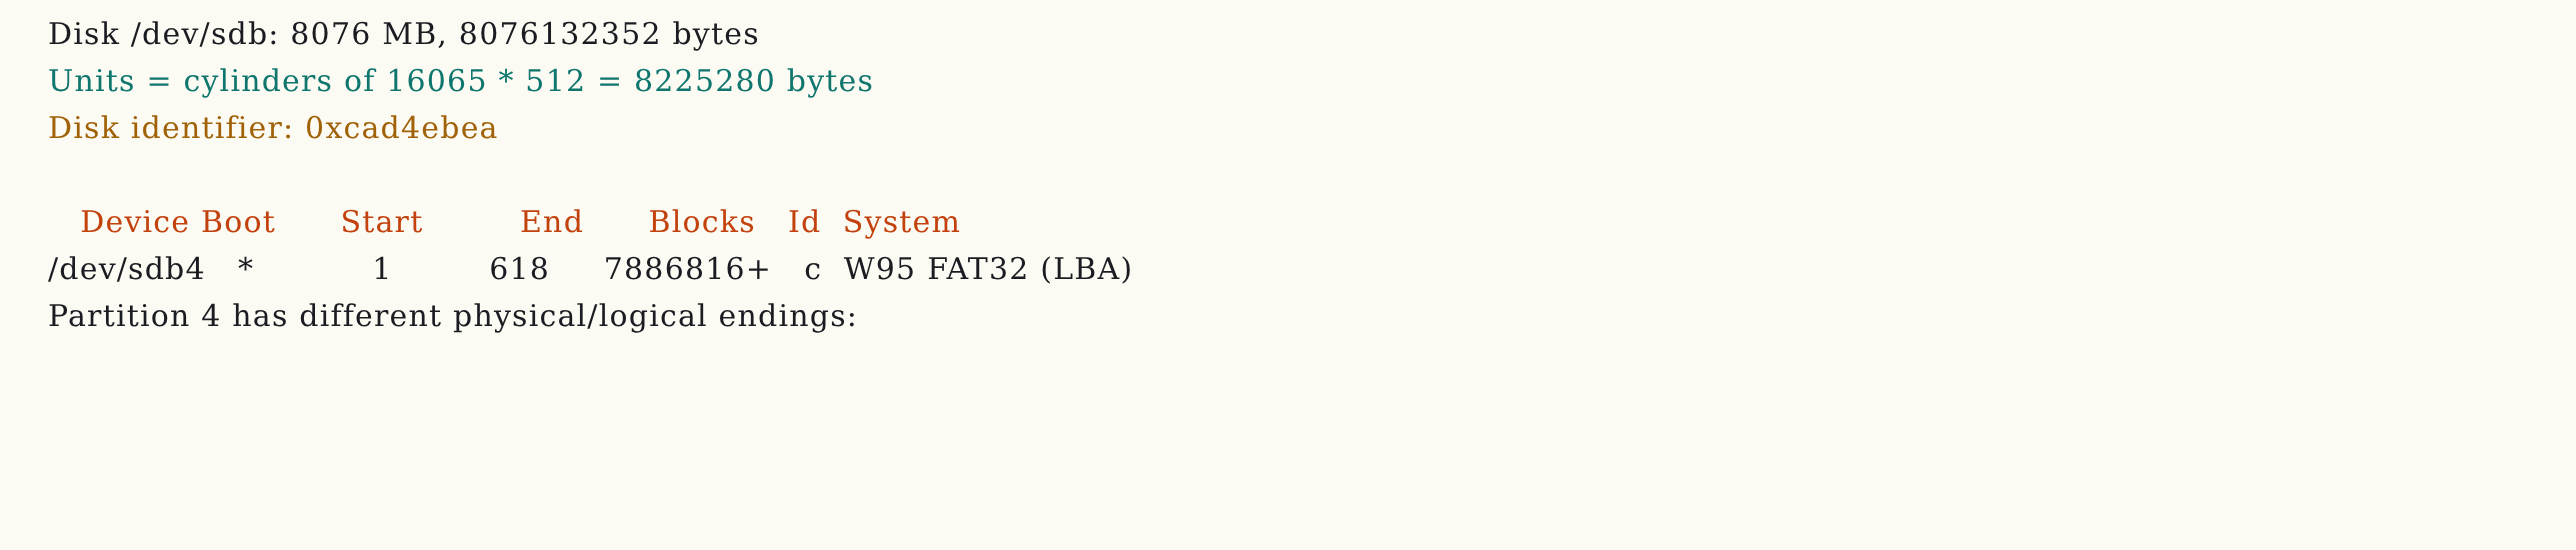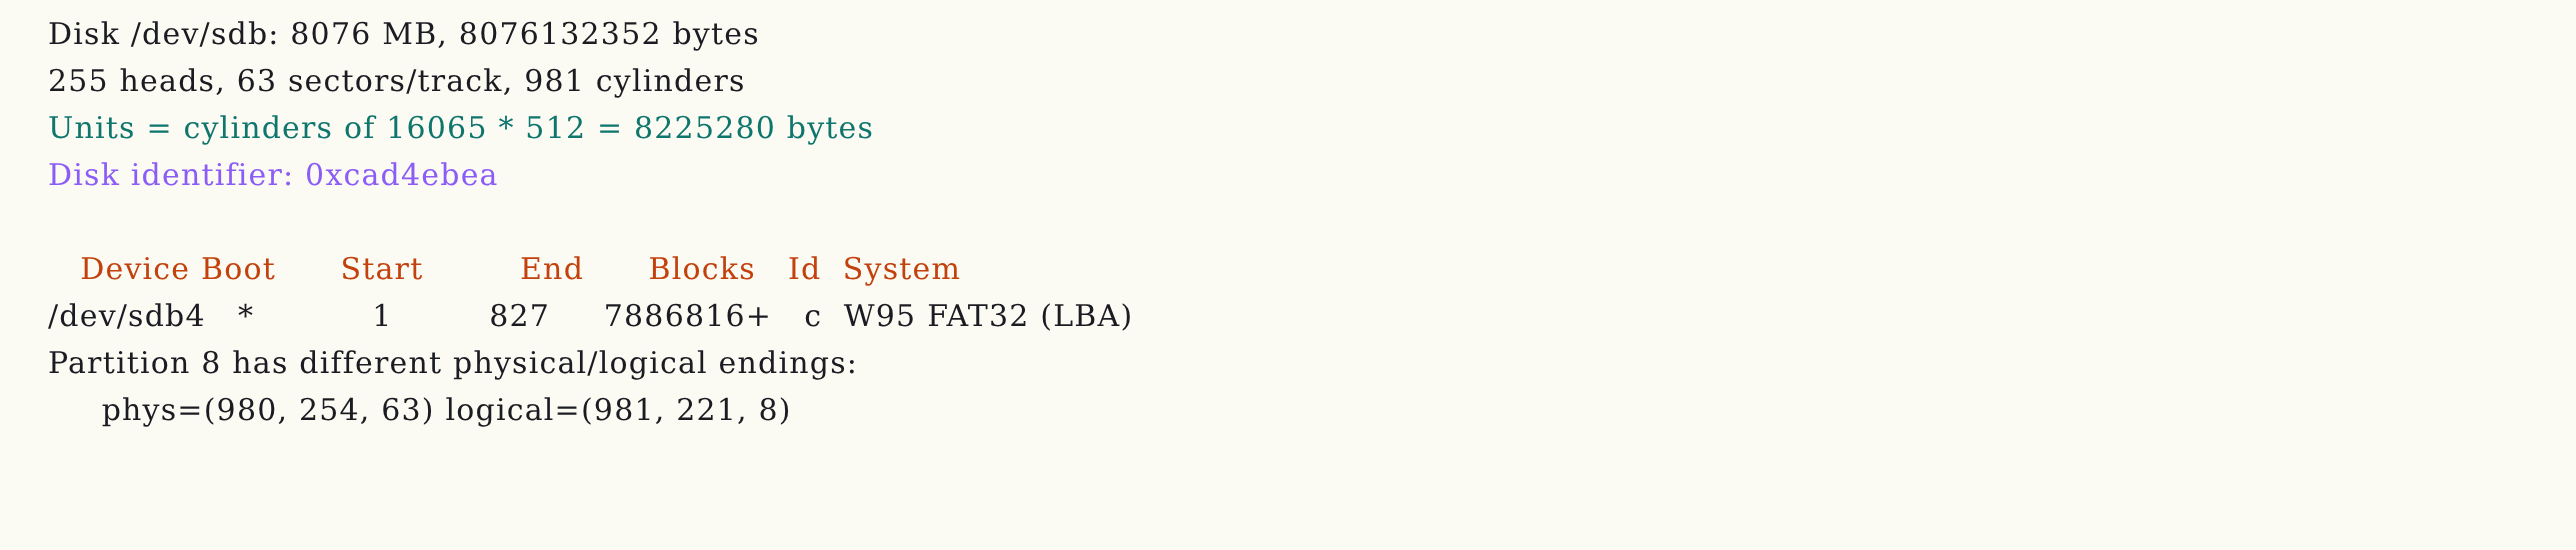"255 heads, 63 sectors/track, 981" div.line { html: <div>255 heads, 63 sectors/track, 981 cylinders</div> -> none }
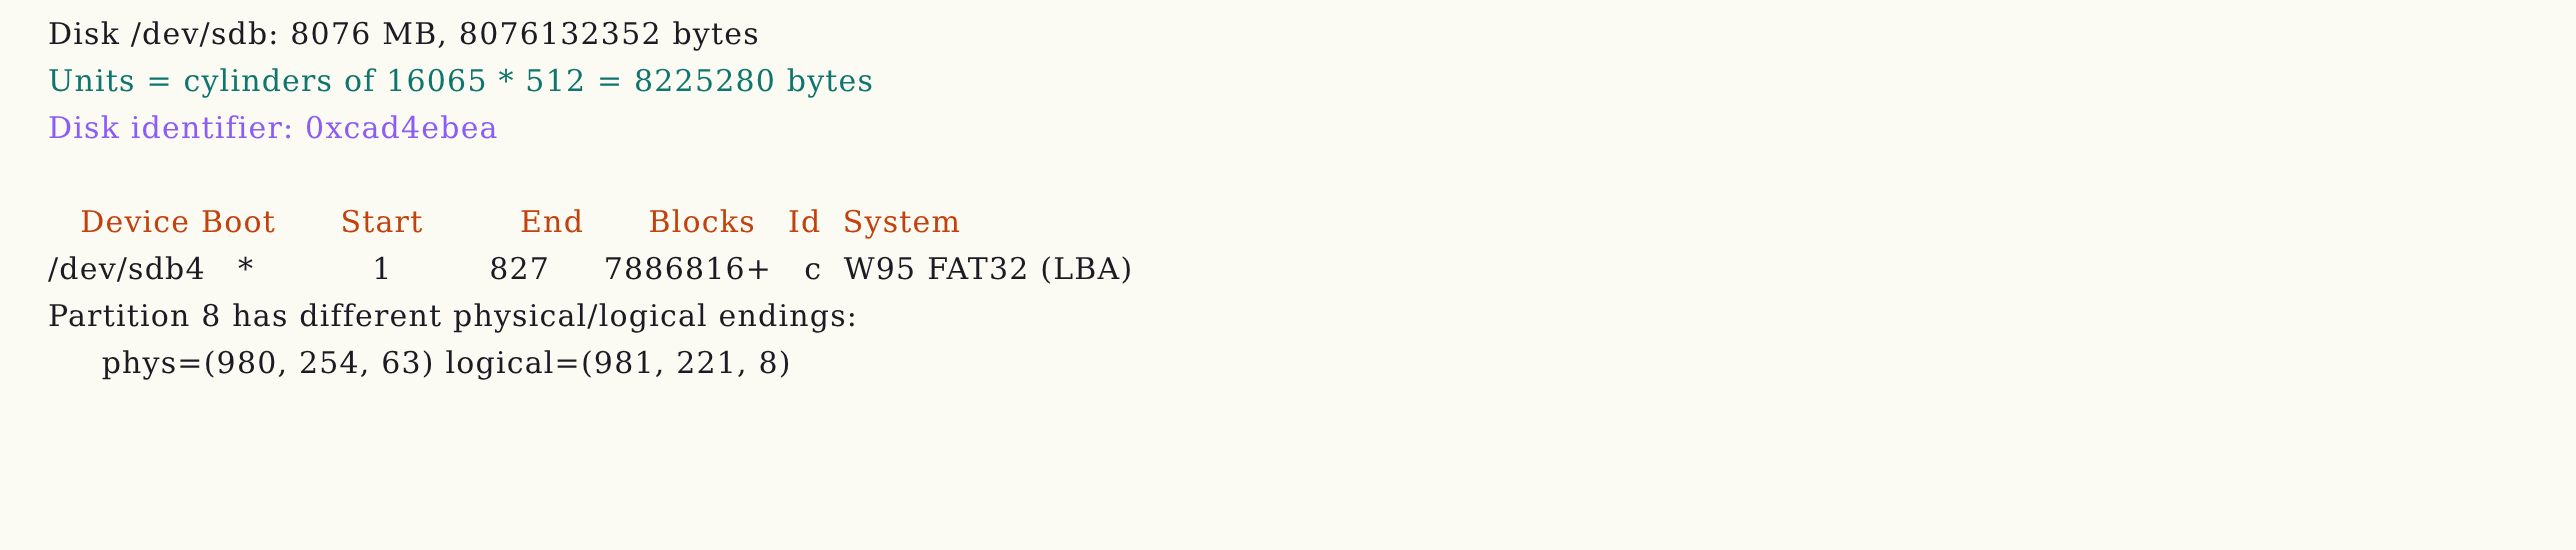"Disk identifier: 0xcad4ebea" div.line { color: #8b5cf6 -> #a16207 }
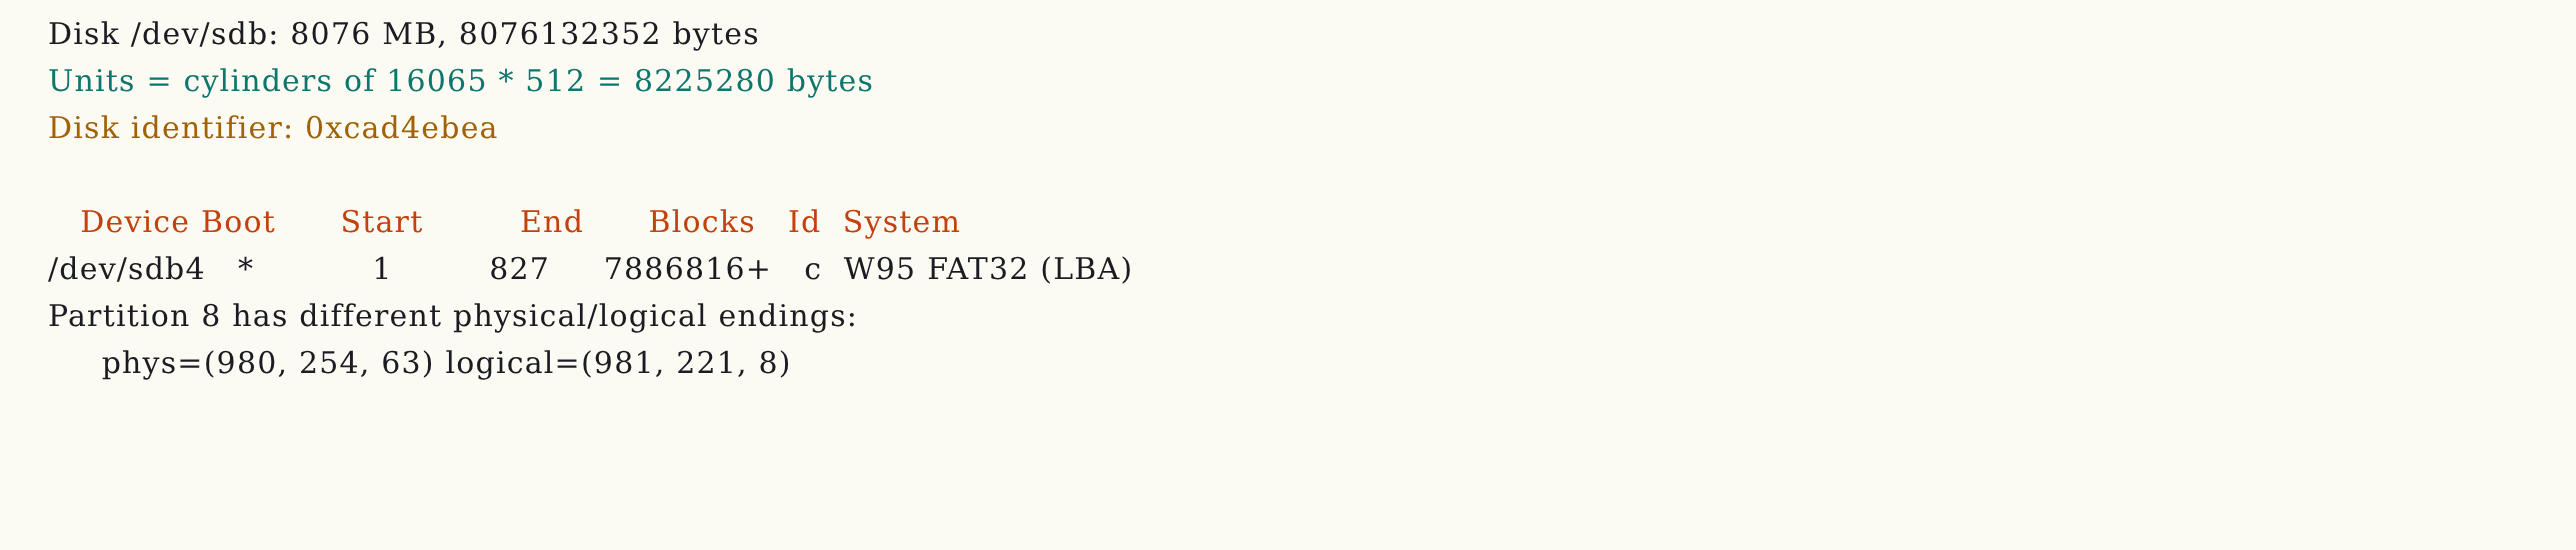"/dev/sdb4 * 1 827 7886816+" div.line { text: 827 -> 618 }
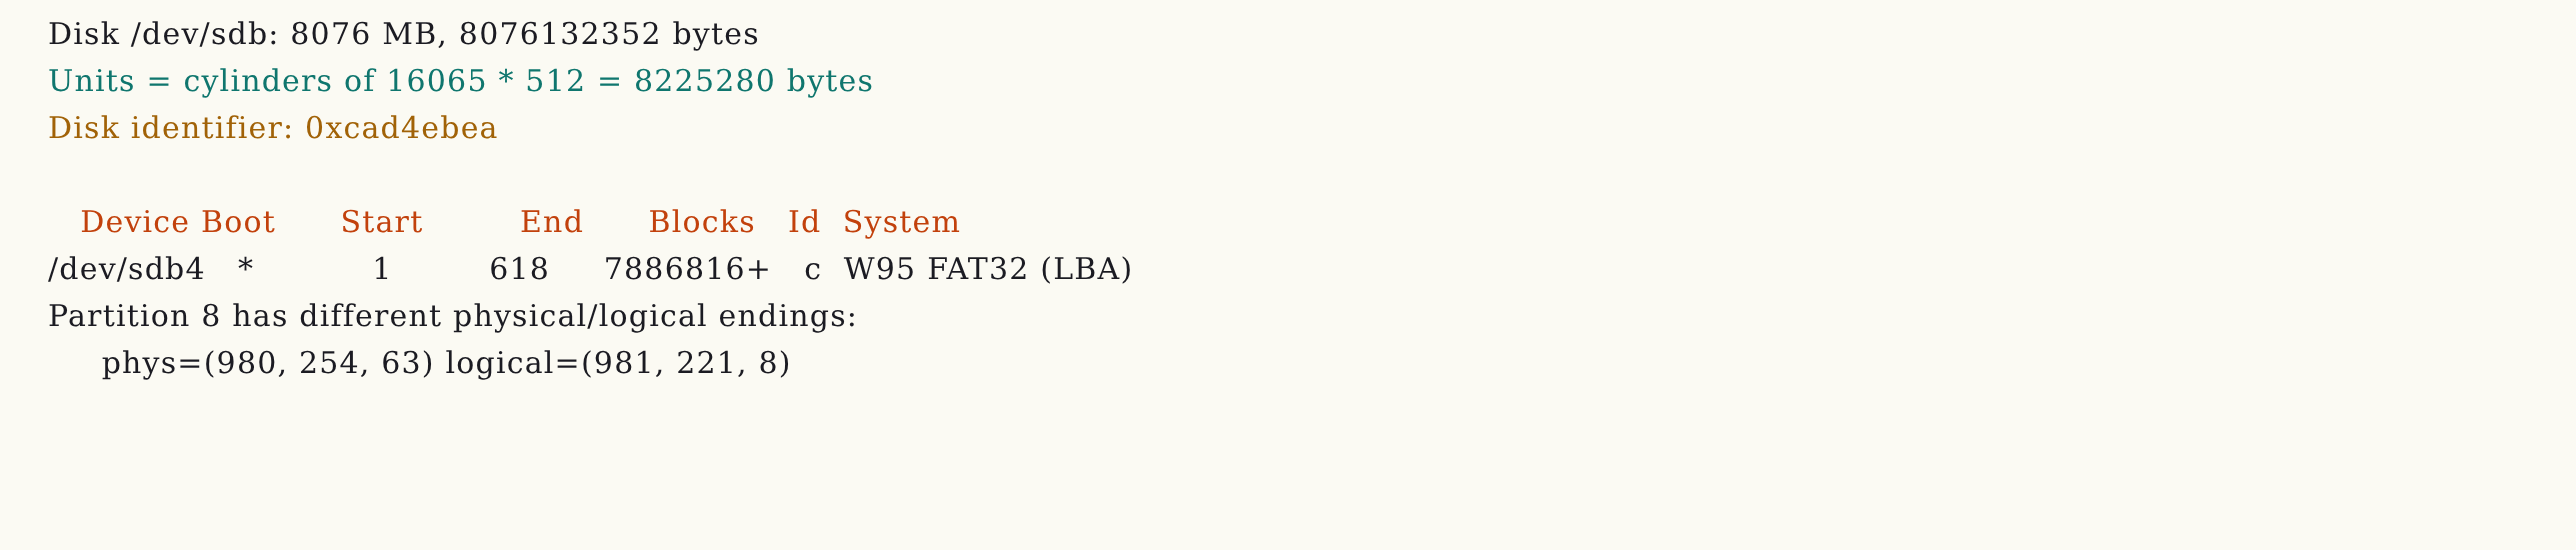"Partition 8 has different" div.line { text: 8 -> 4 }
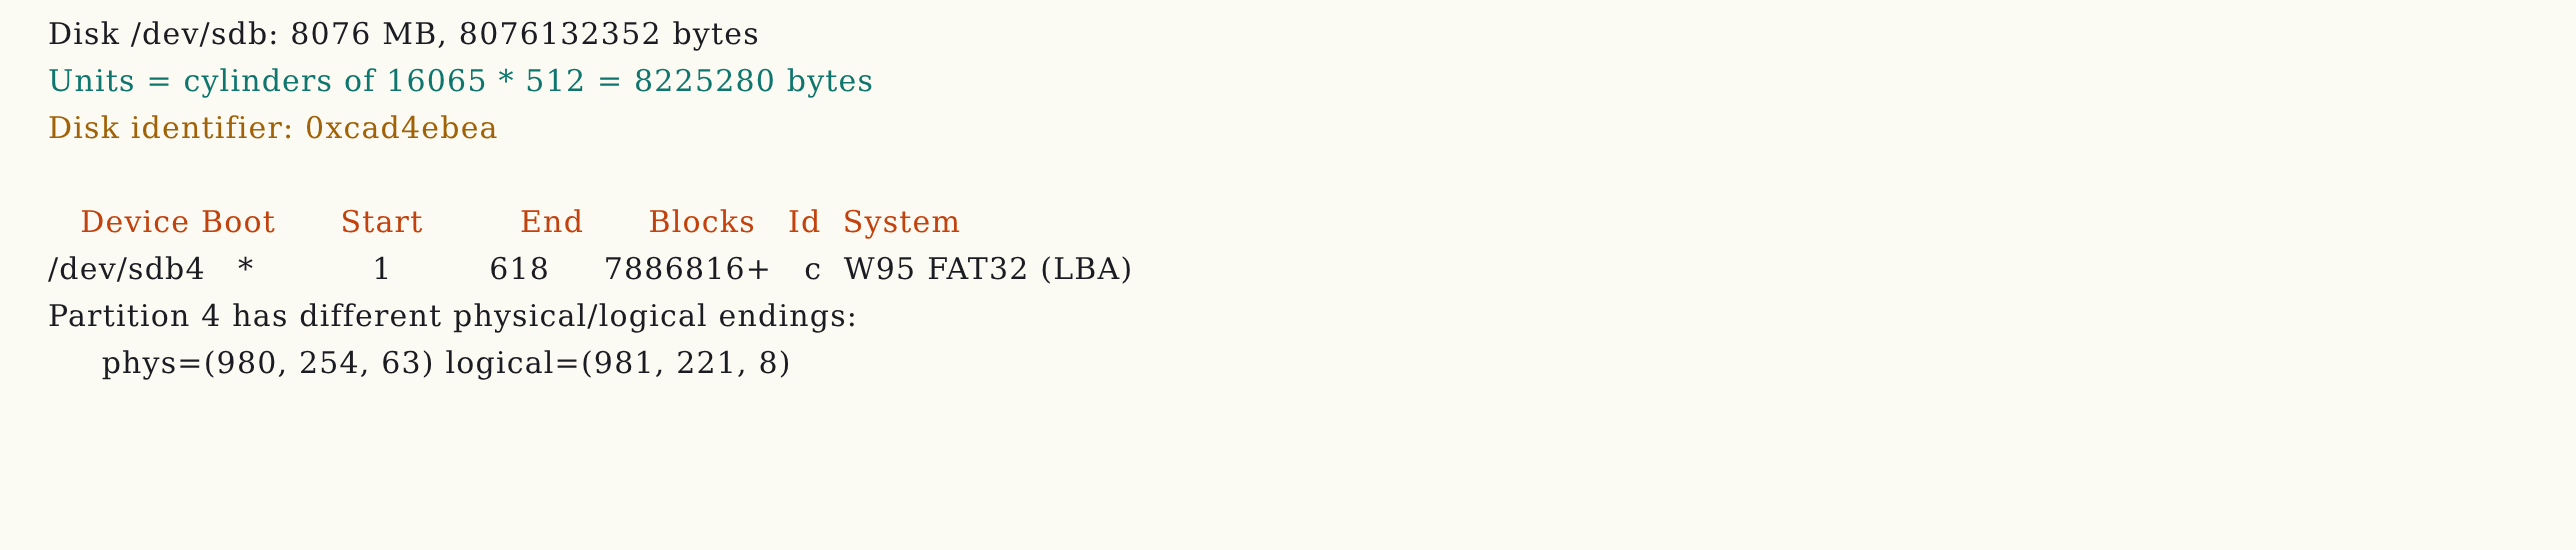"phys=(980, 254, 63) logical=(981, 221," div.line { html: <div> phys=(980, 254, 63) logical=(981, 221, 8)</div> -> none }
